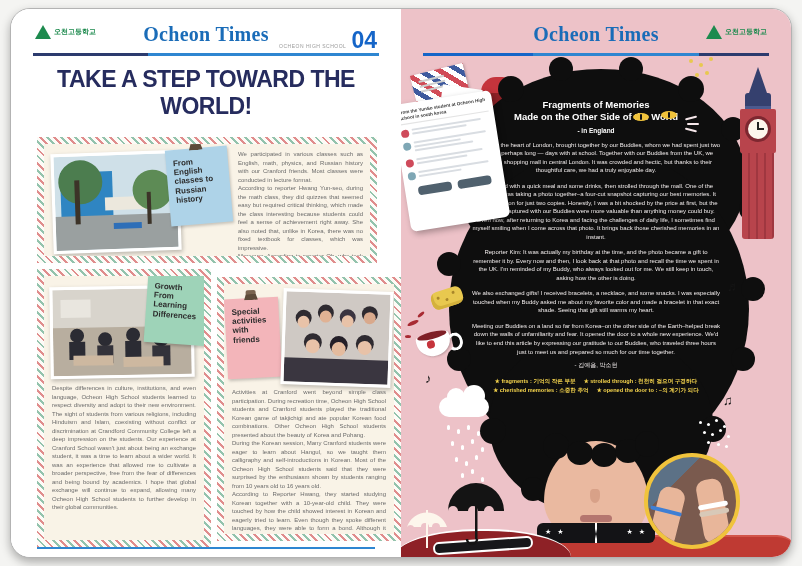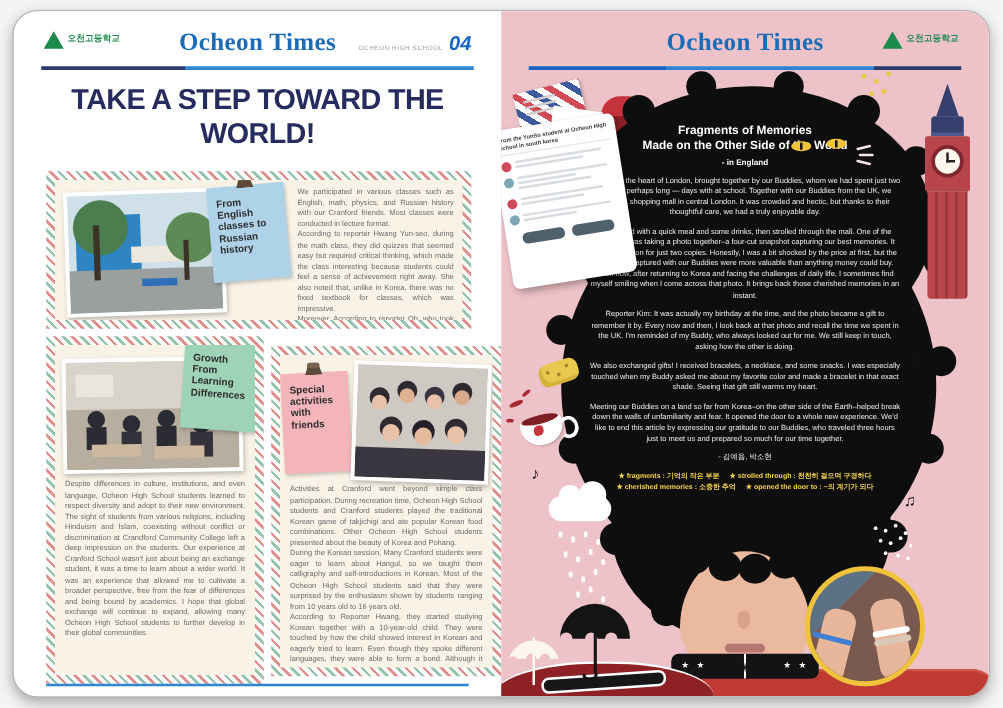"04" .pageno .num { font-size: 16px -> 23px; font-style: italic -> none }
